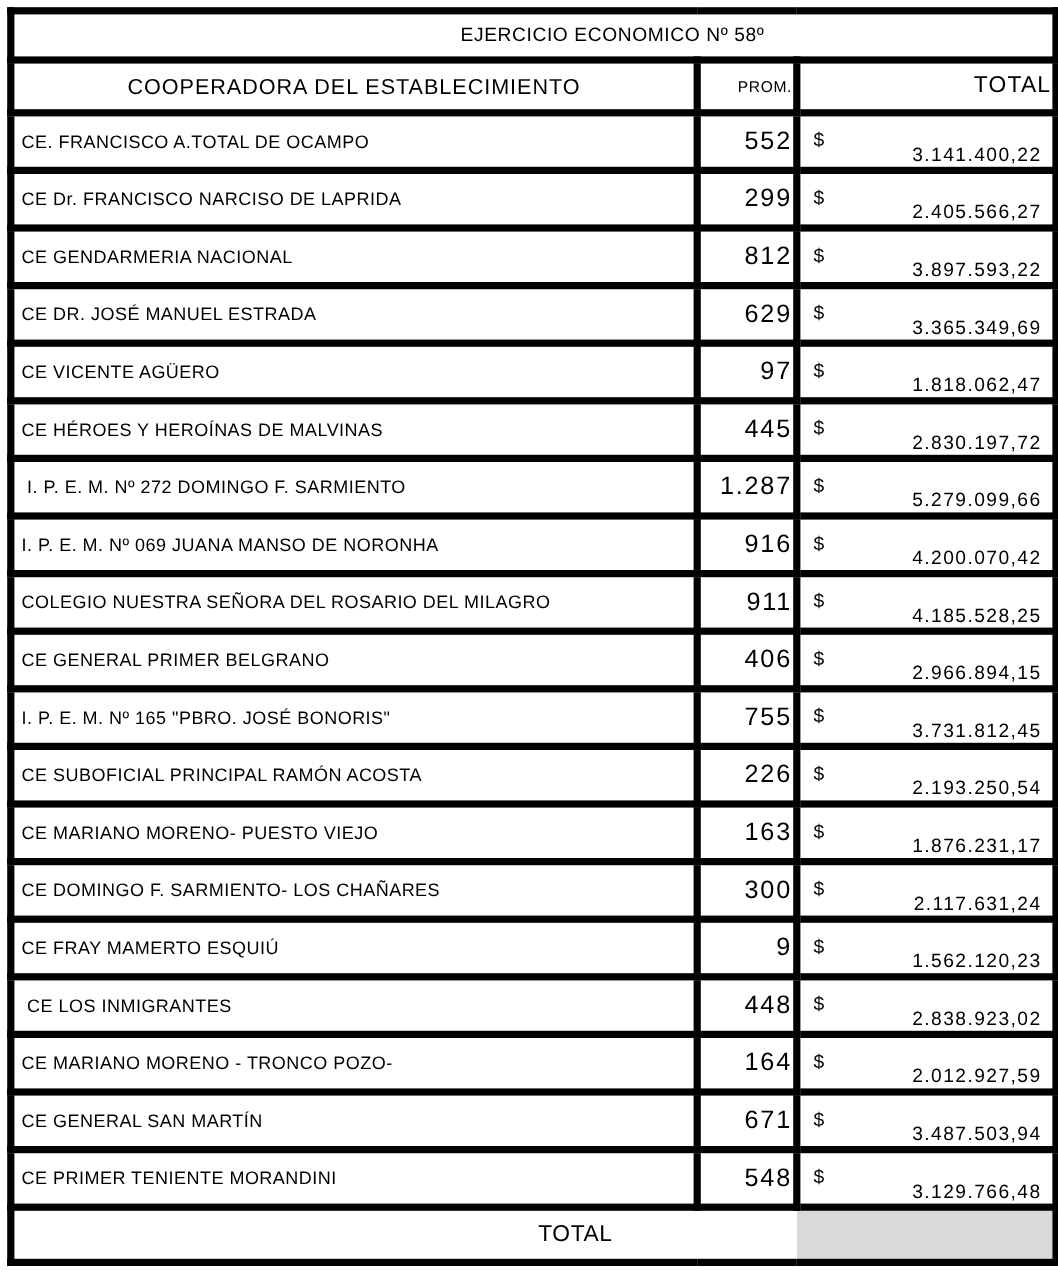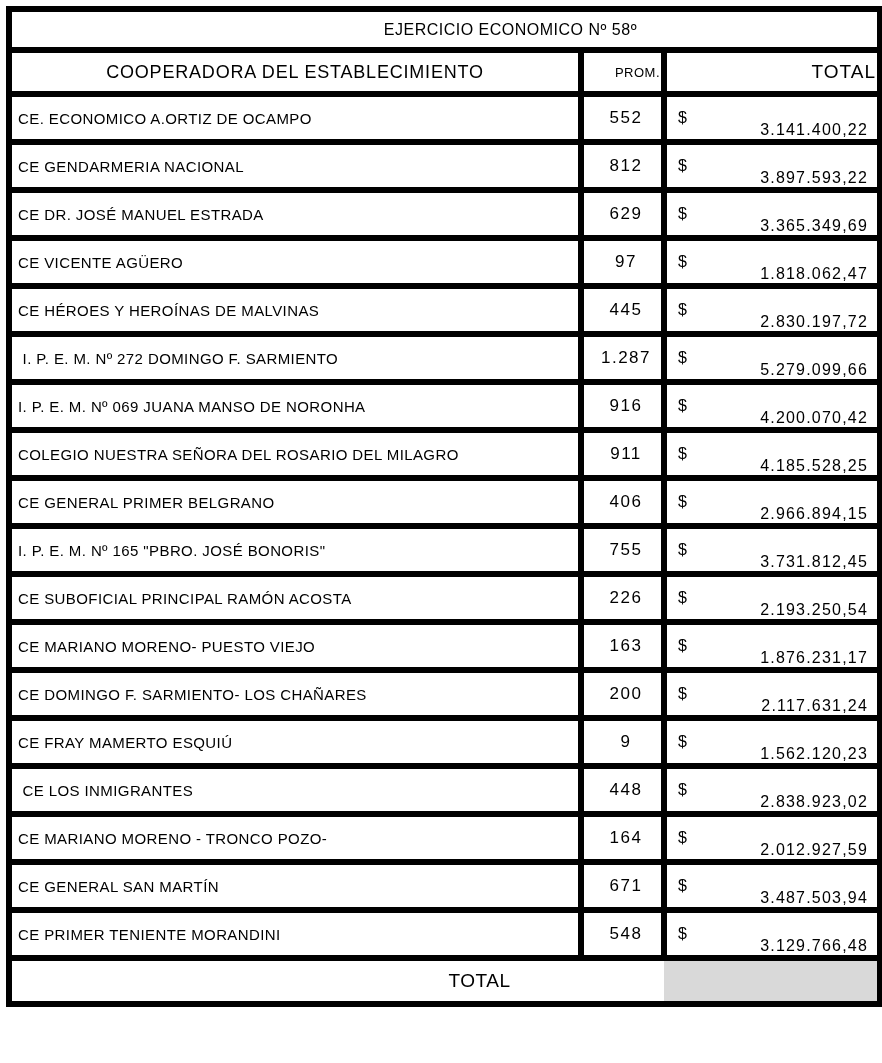"CE. ECONOMICO A.ORTIZ DE OCAMPO" td.c-name { text: ECONOMICO A.ORTIZ -> FRANCISCO A.TOTAL }
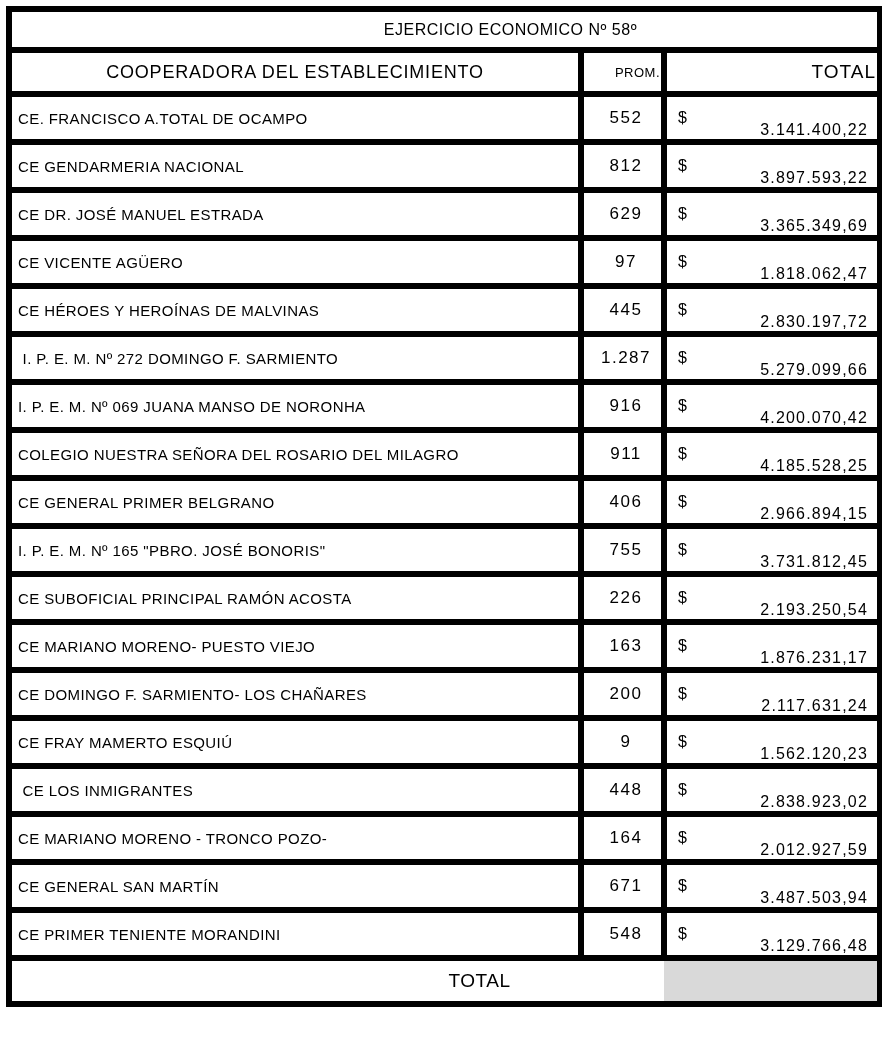"552" td.c-prom { font-size: 17px -> 21px; text-align: center -> right }
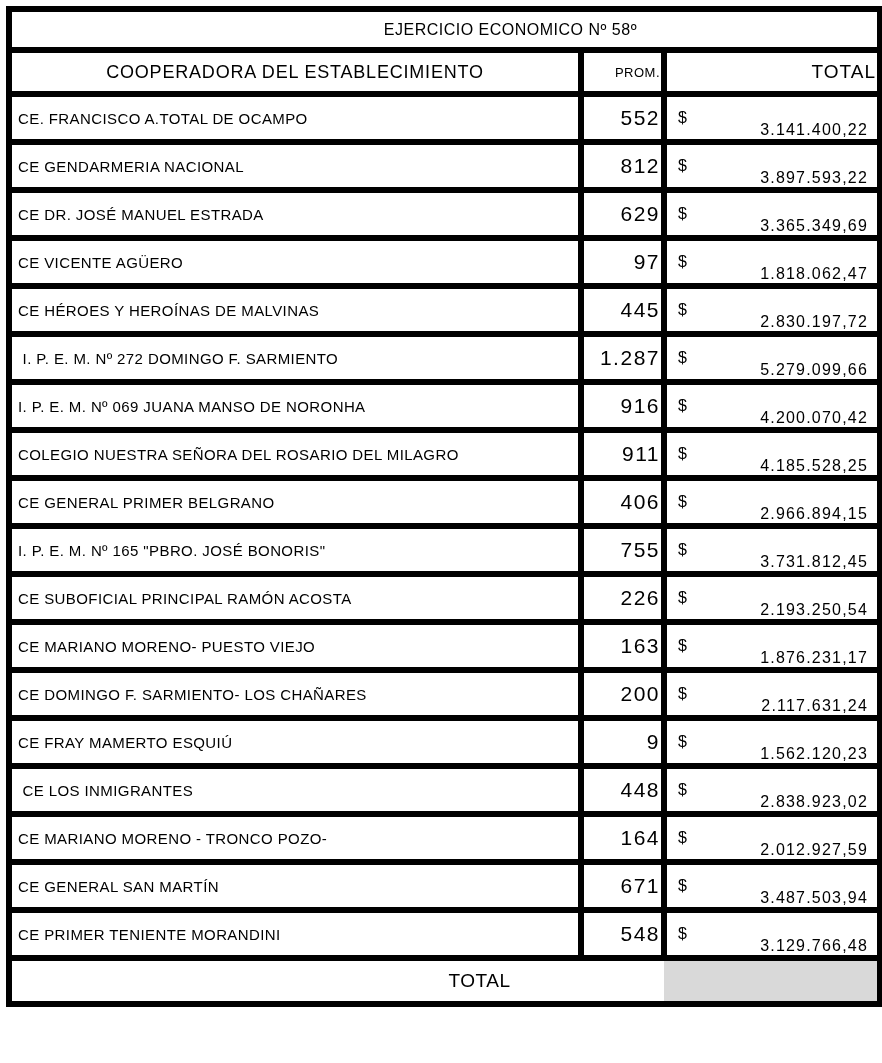"CE Dr. FRANCISCO NARCISO DE" tr.data { html: none -> <tr> <td>CE Dr. FRANCISCO NARCISO DE LAPRIDA</td> <td>299</td> <td> <div> <span>$</span> <span>2.405.566,27</span> </div> </td> </tr> }
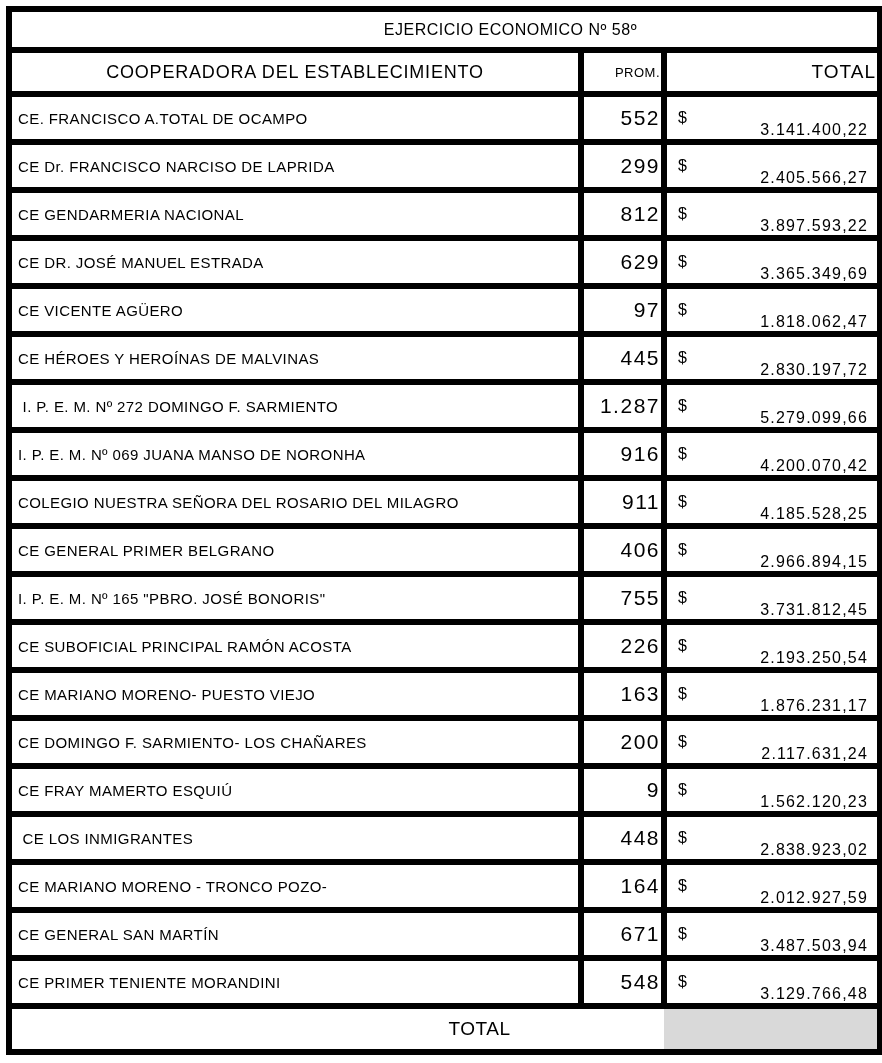"200" td.c-prom { text: 200 -> 300 }
